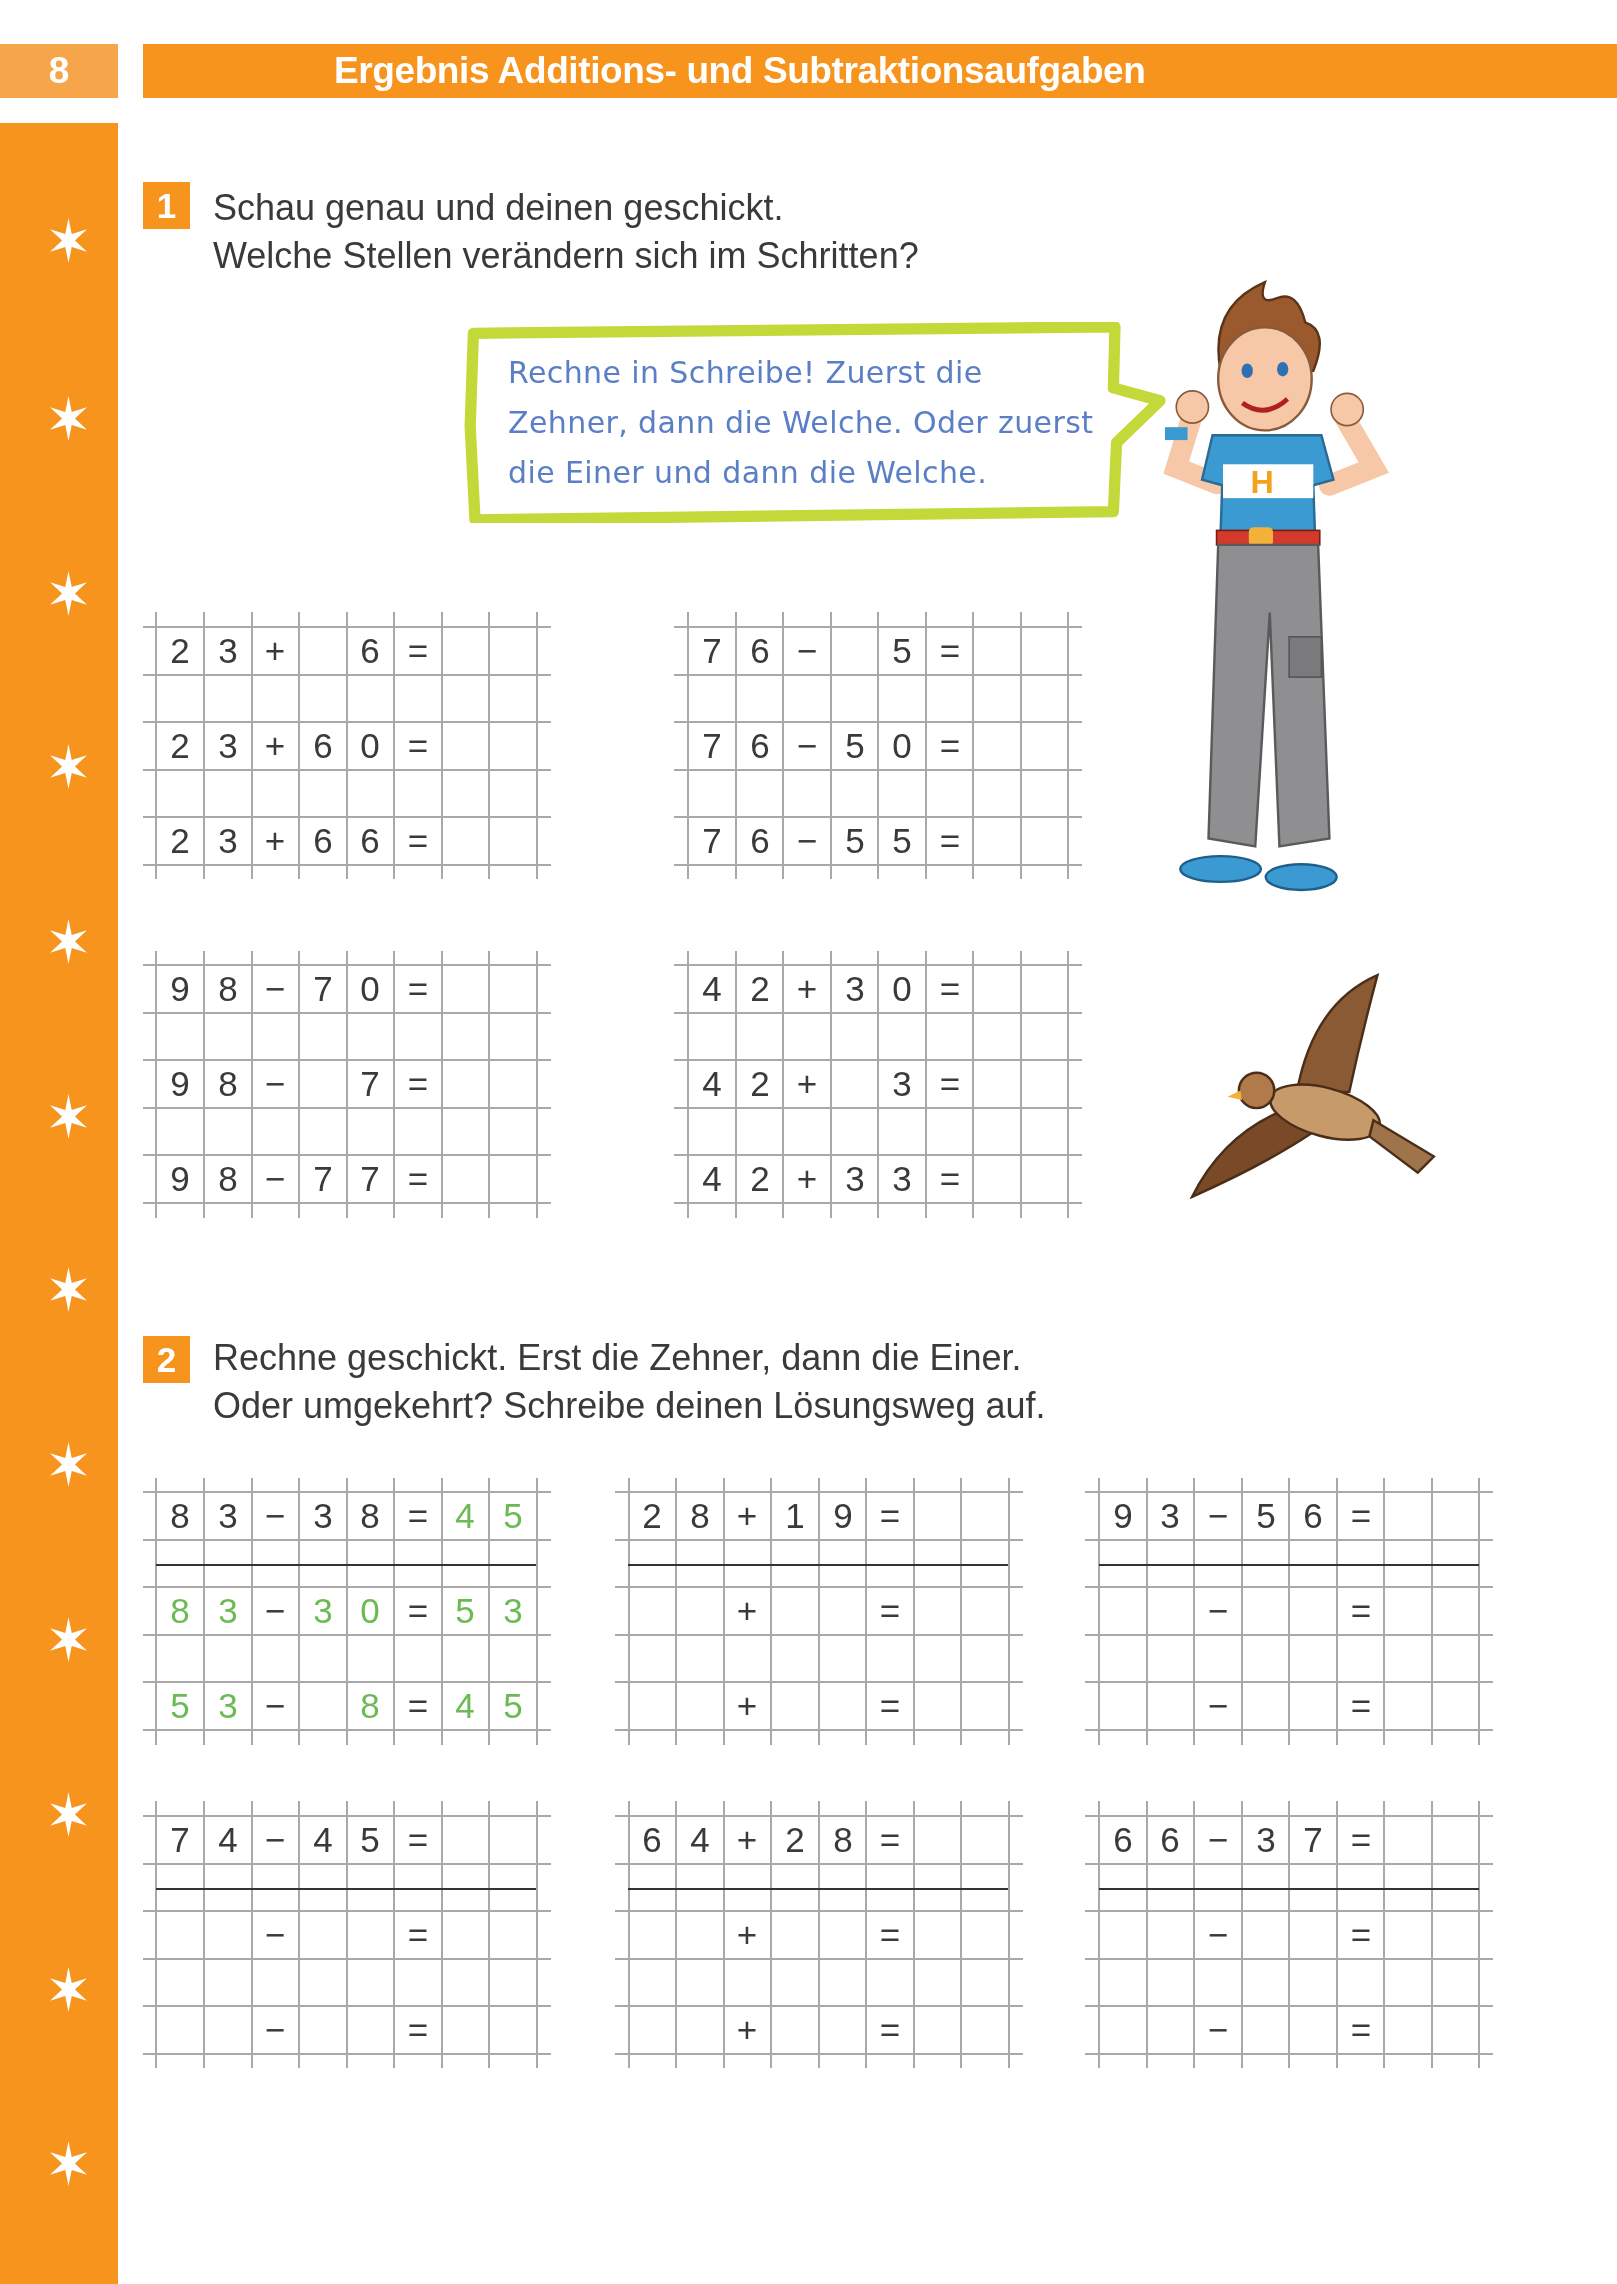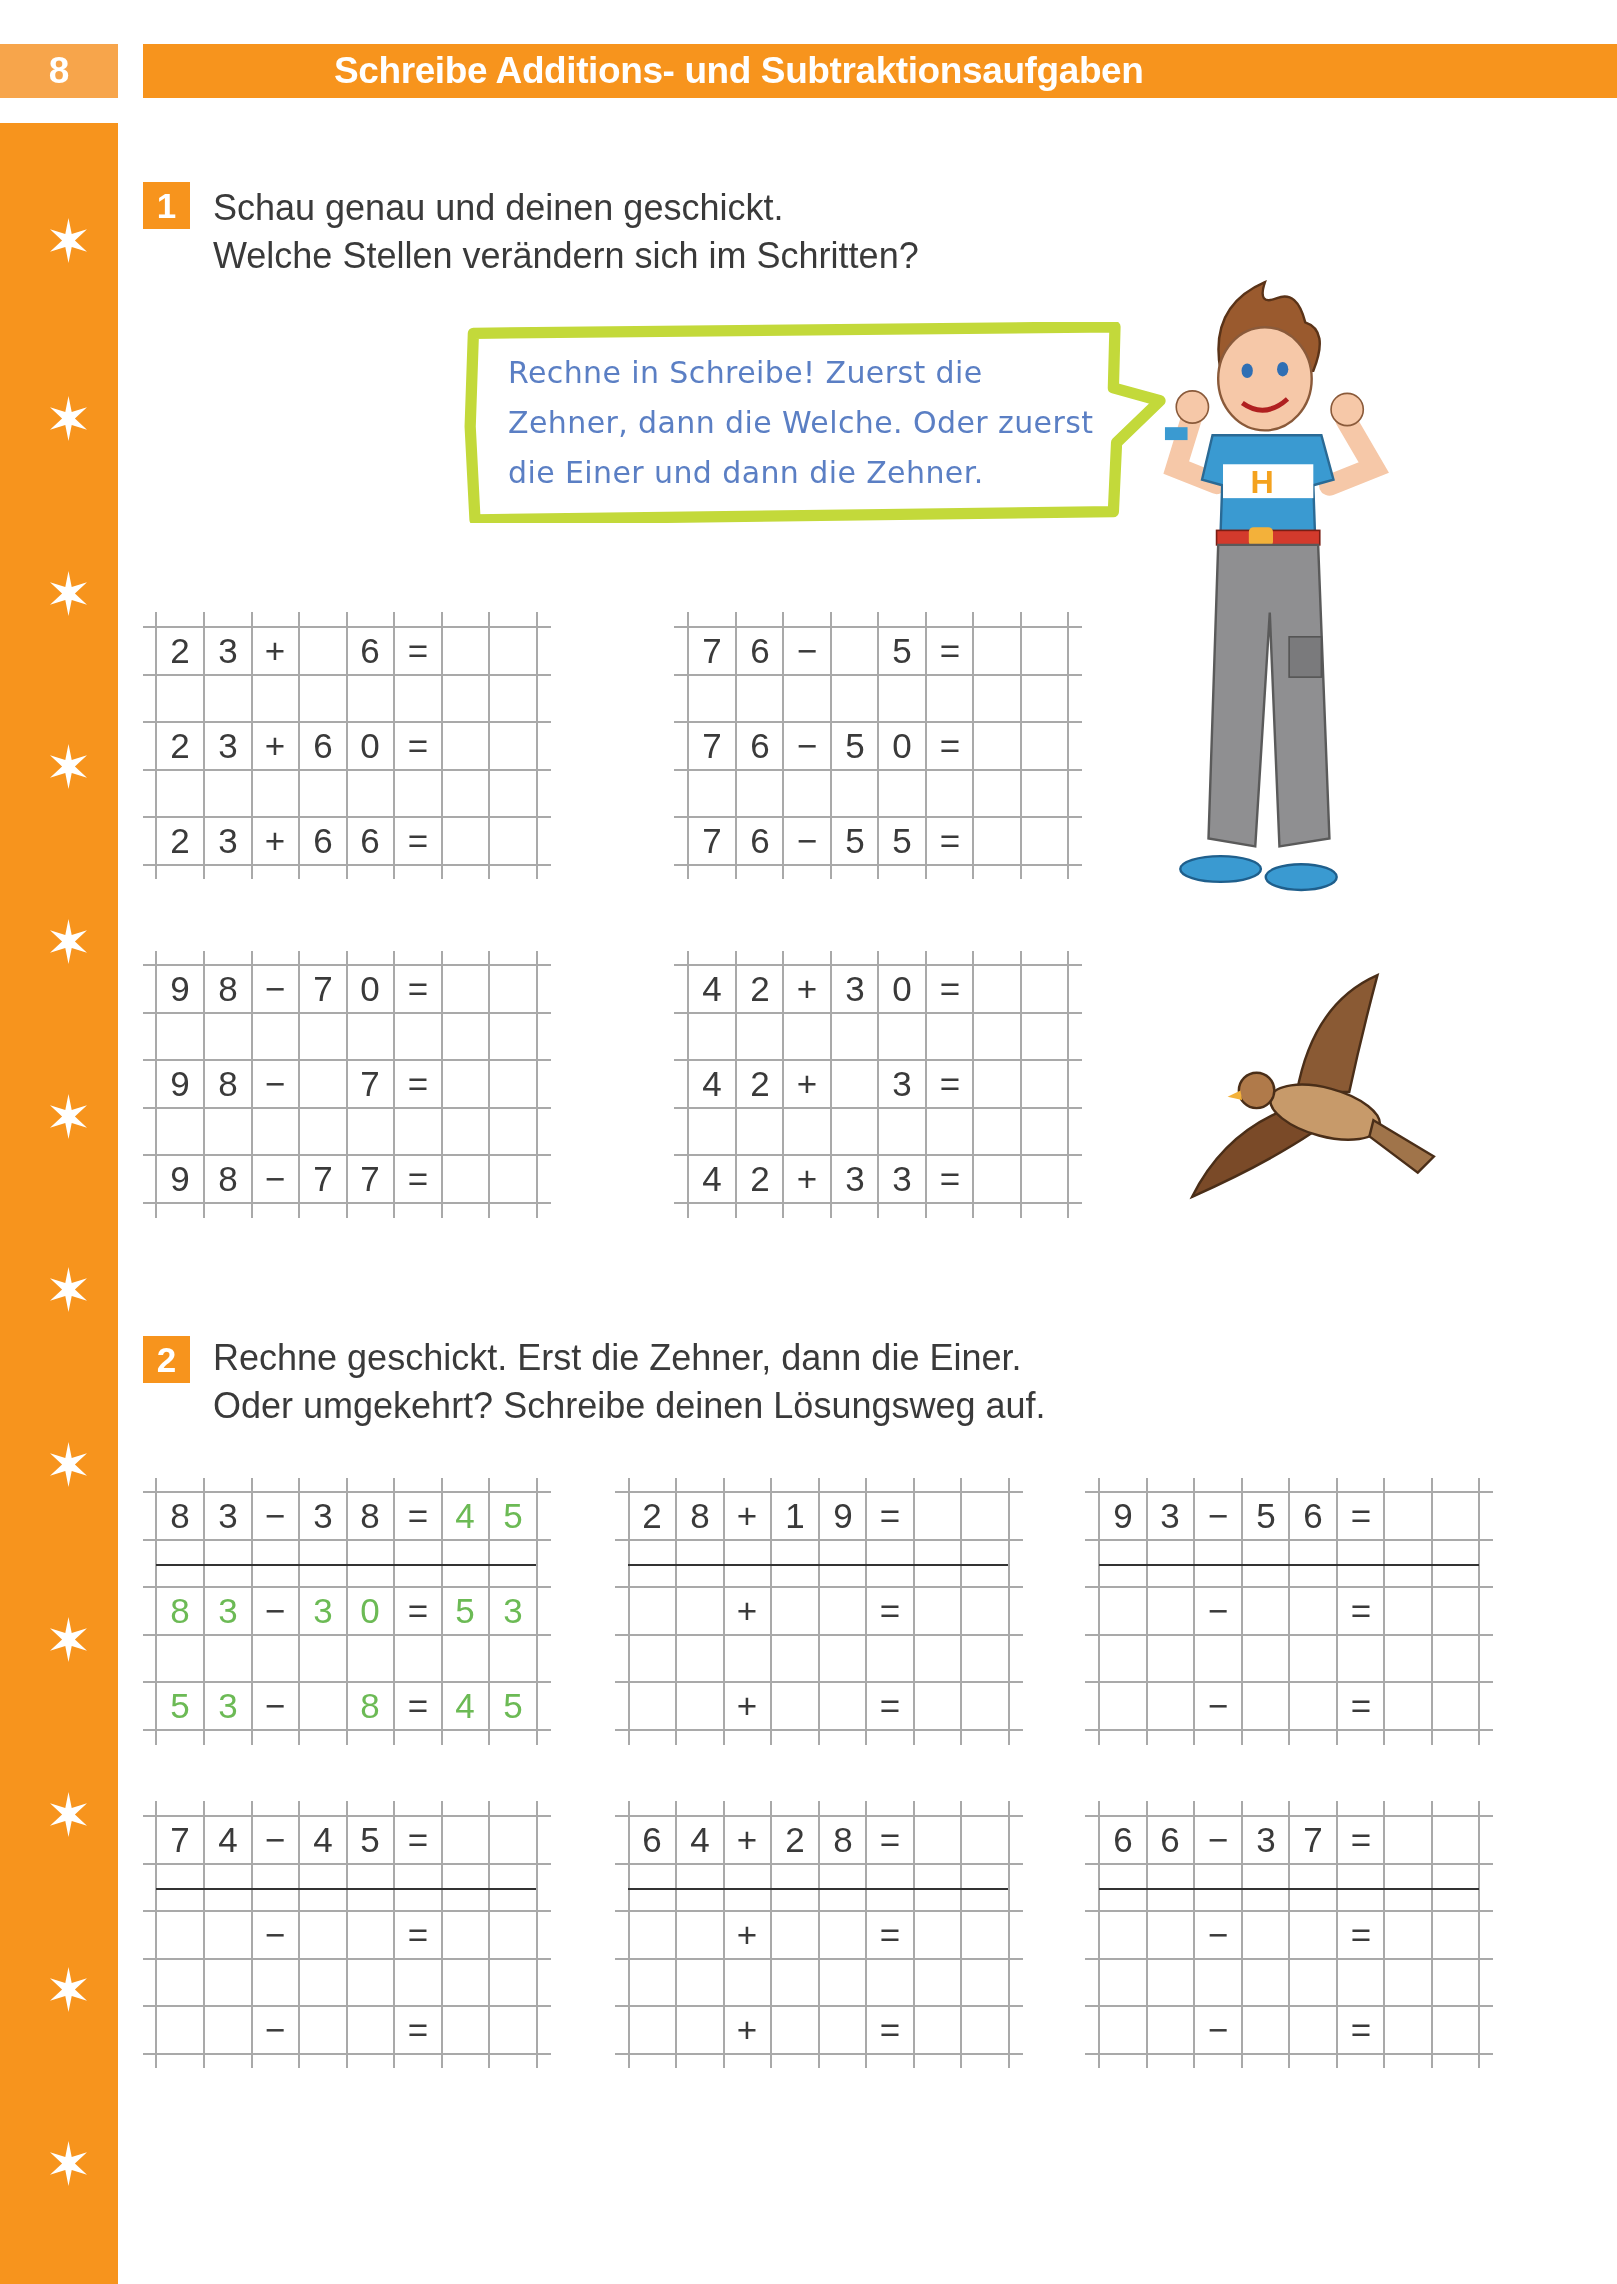"Schreibe Additions- und" div.abs { text: Schreibe -> Ergebnis }
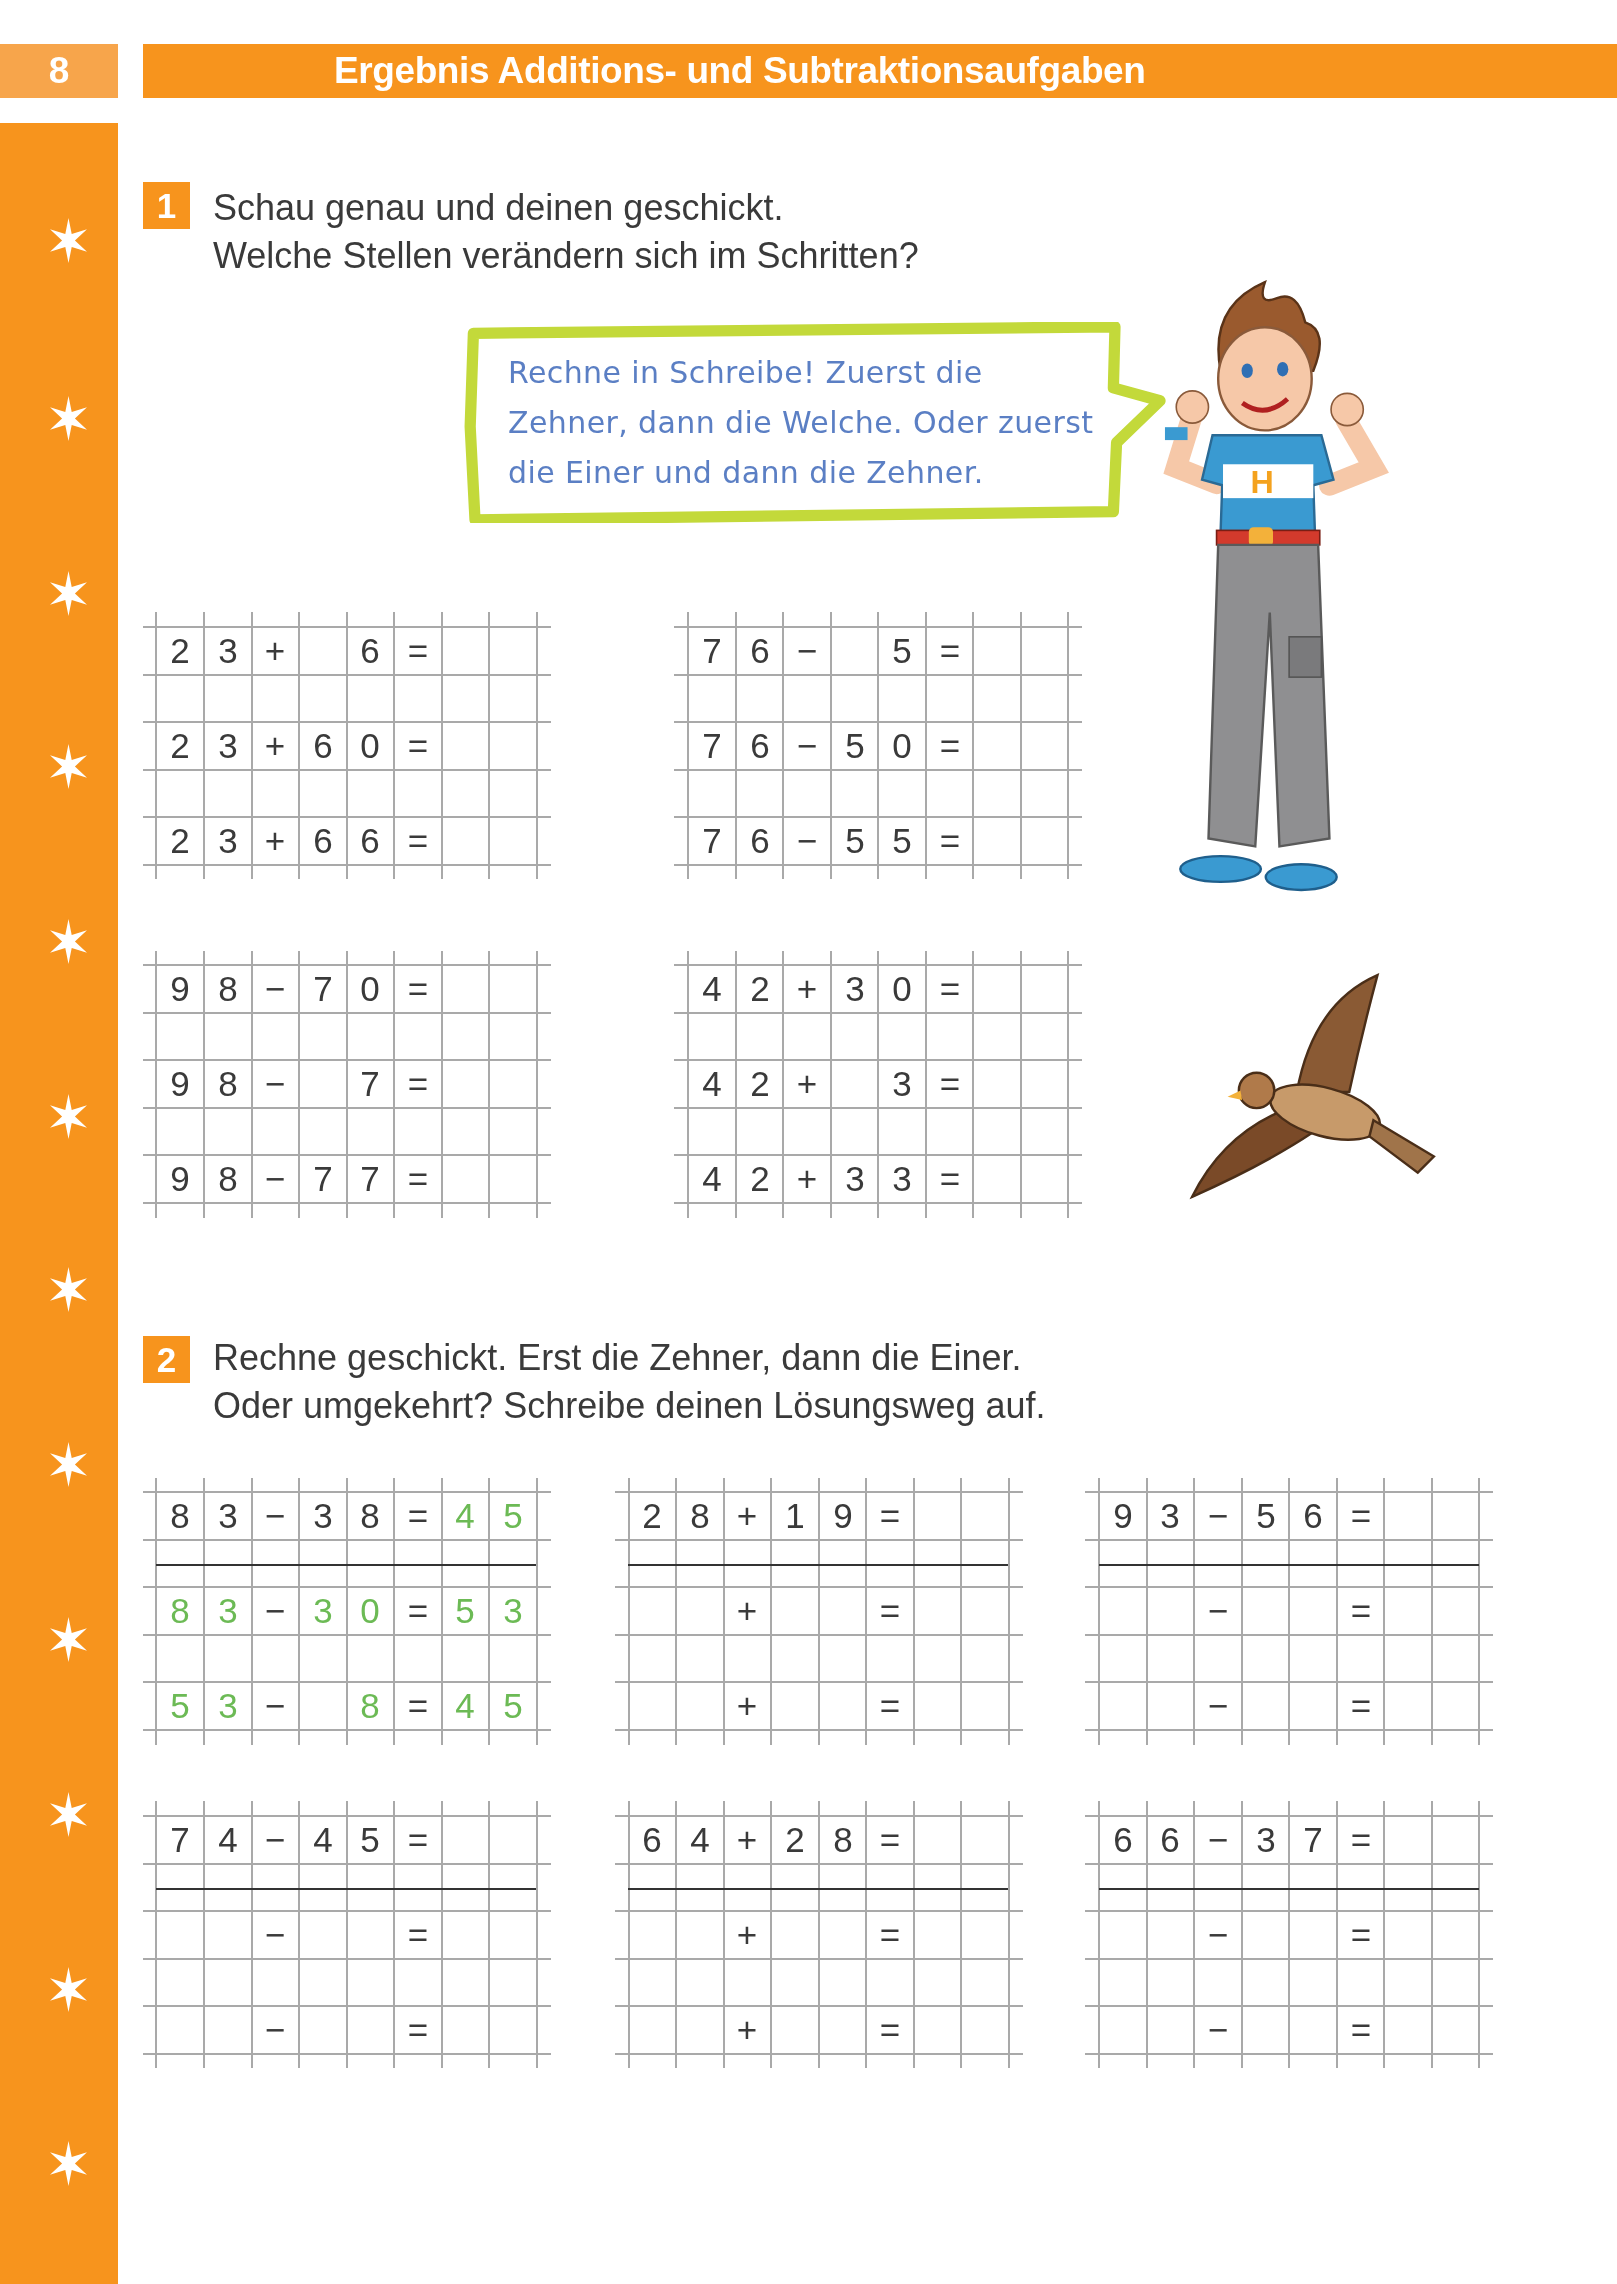"die Einer und dann die" div.bubble-text { text: Zehner -> Welche }
